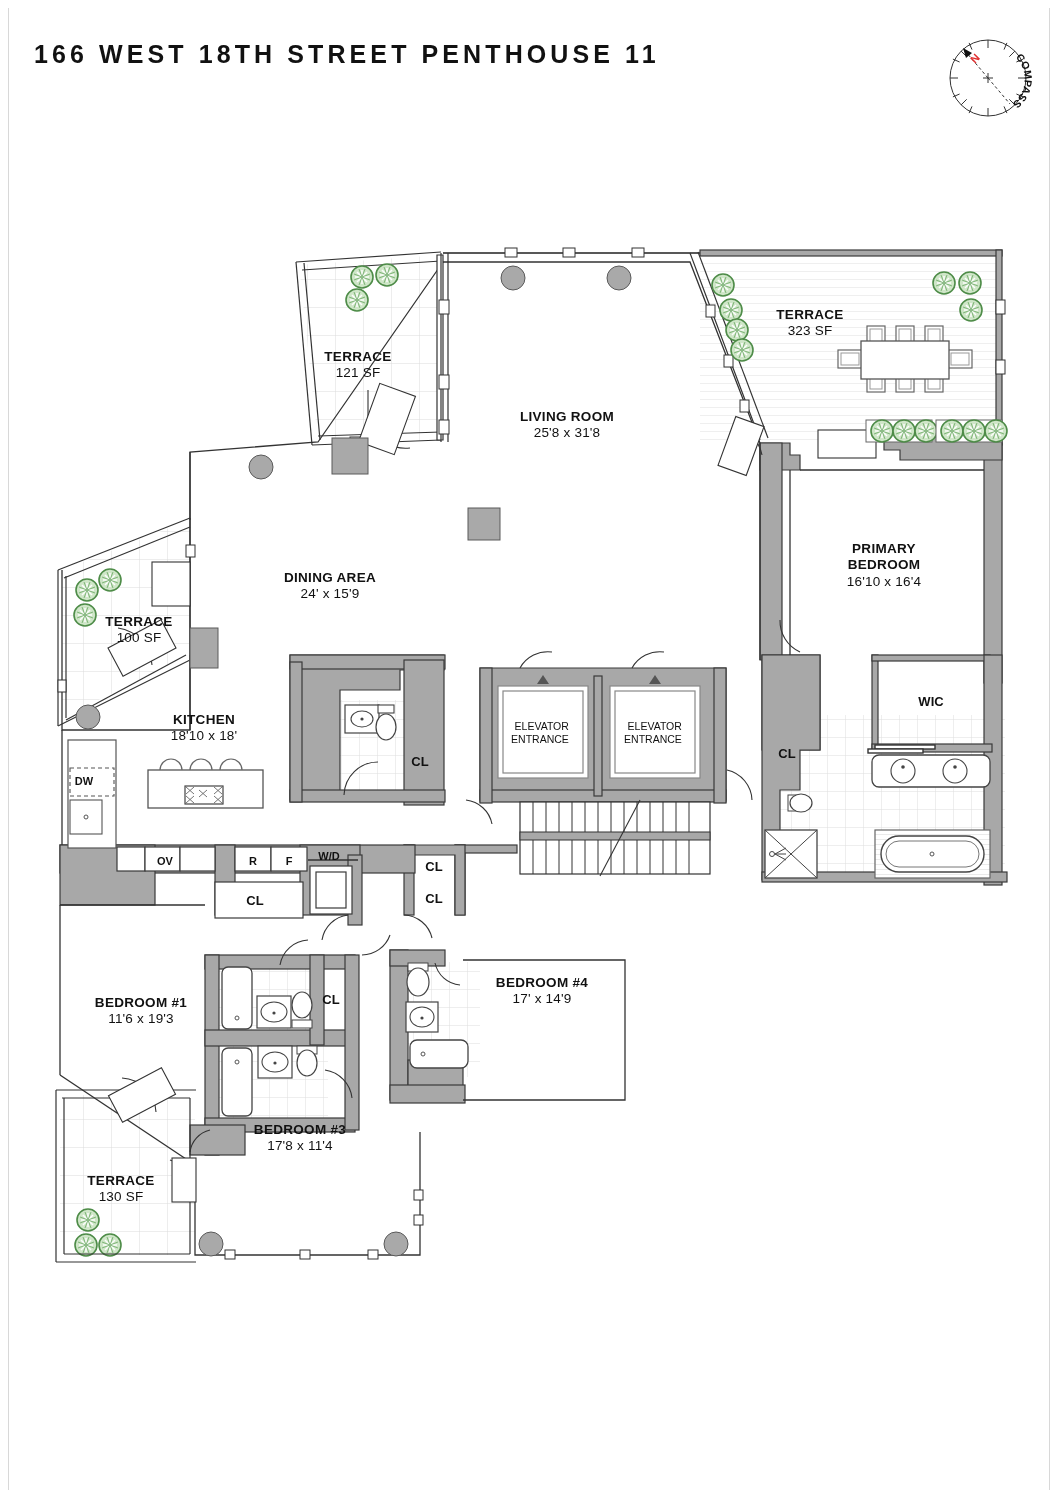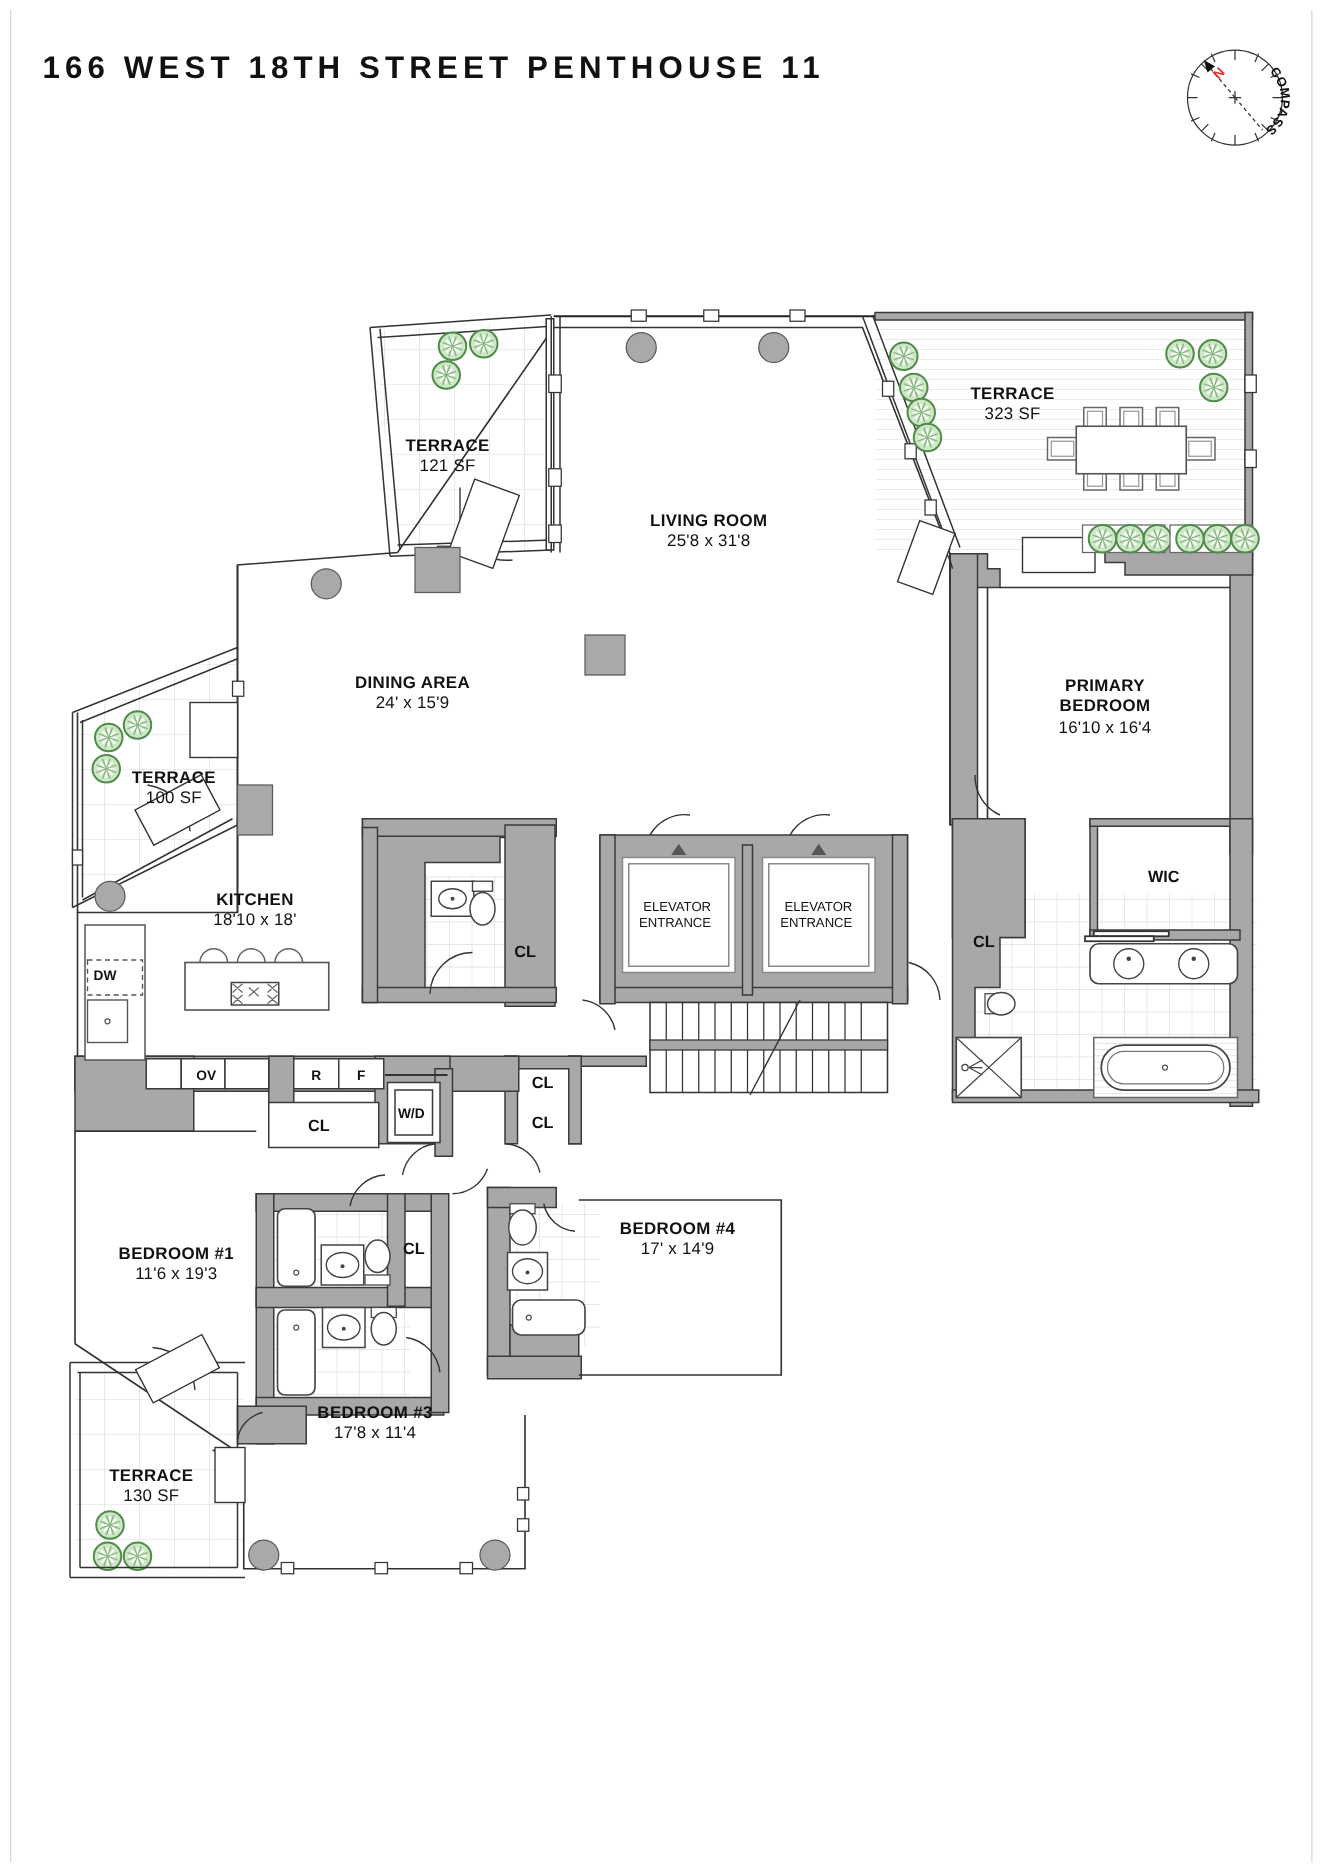"DINING AREA" div.lbl { top: 524px -> 556px }
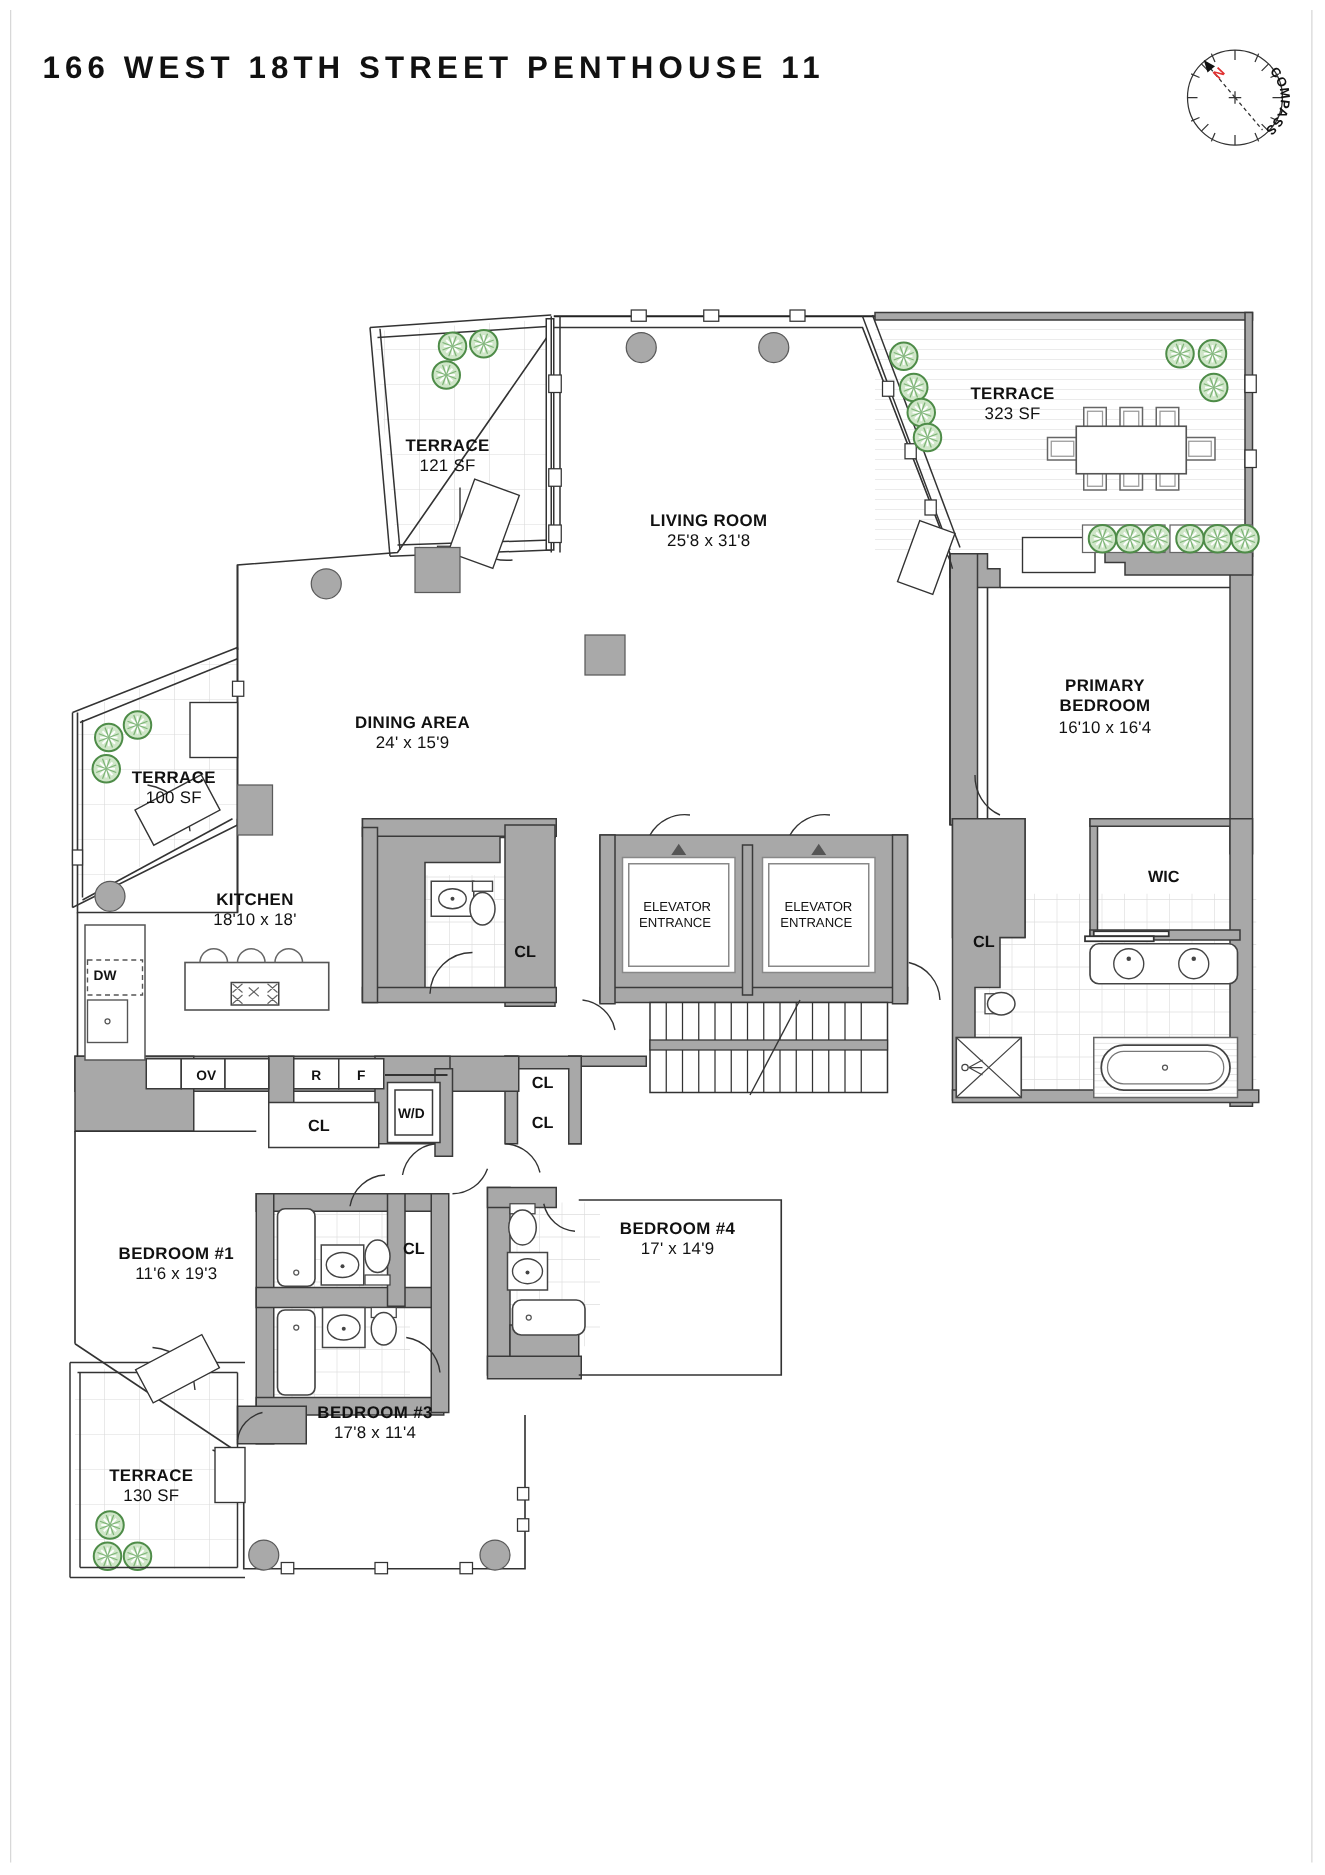"W/D" div.tag { top: 891px -> 856px }
